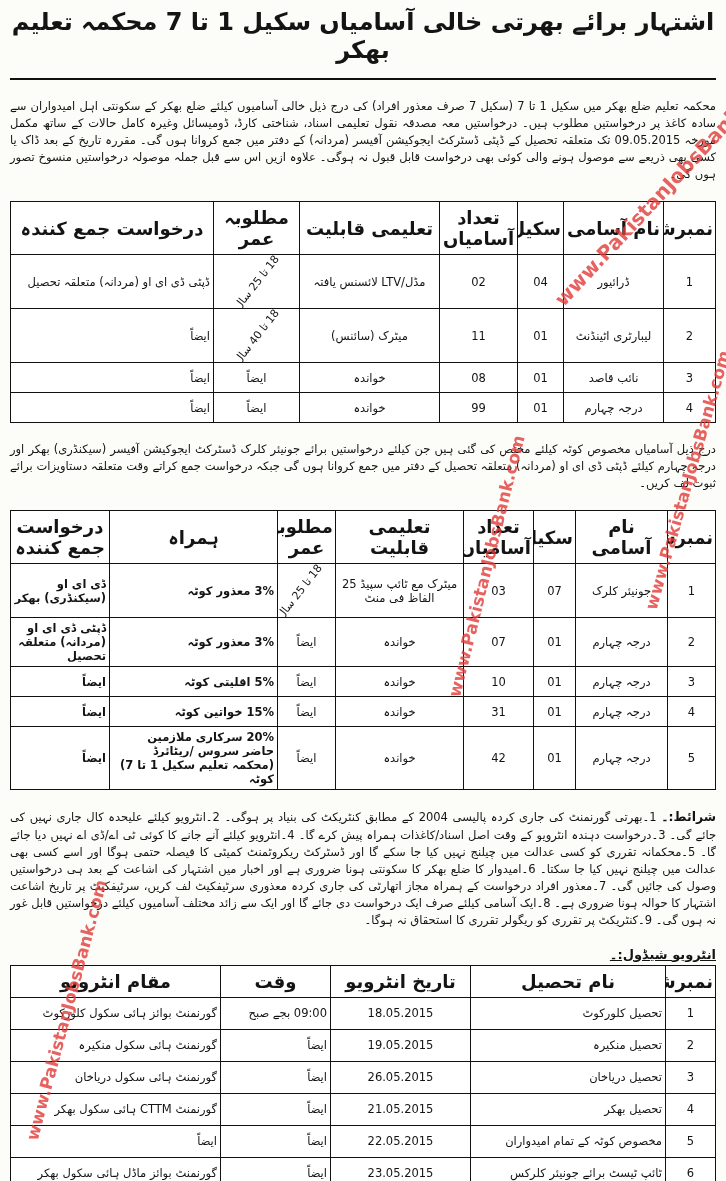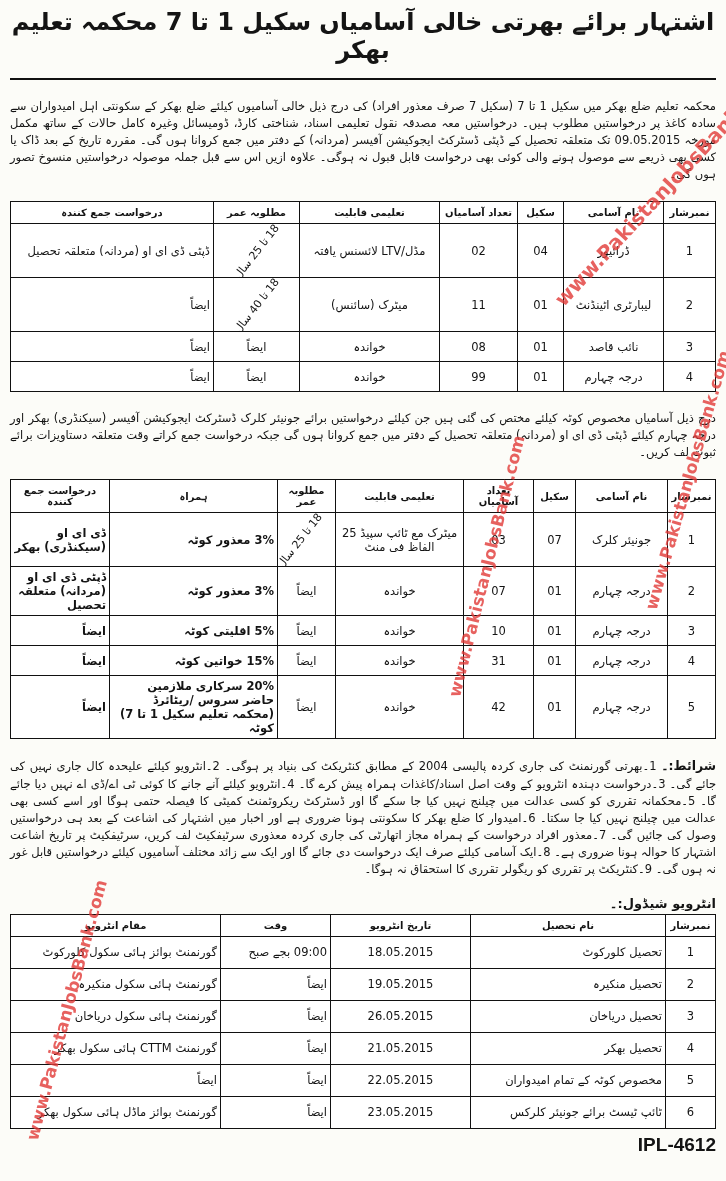"درخواست جمع کنندہ" th { font-size: 10px -> 18px }
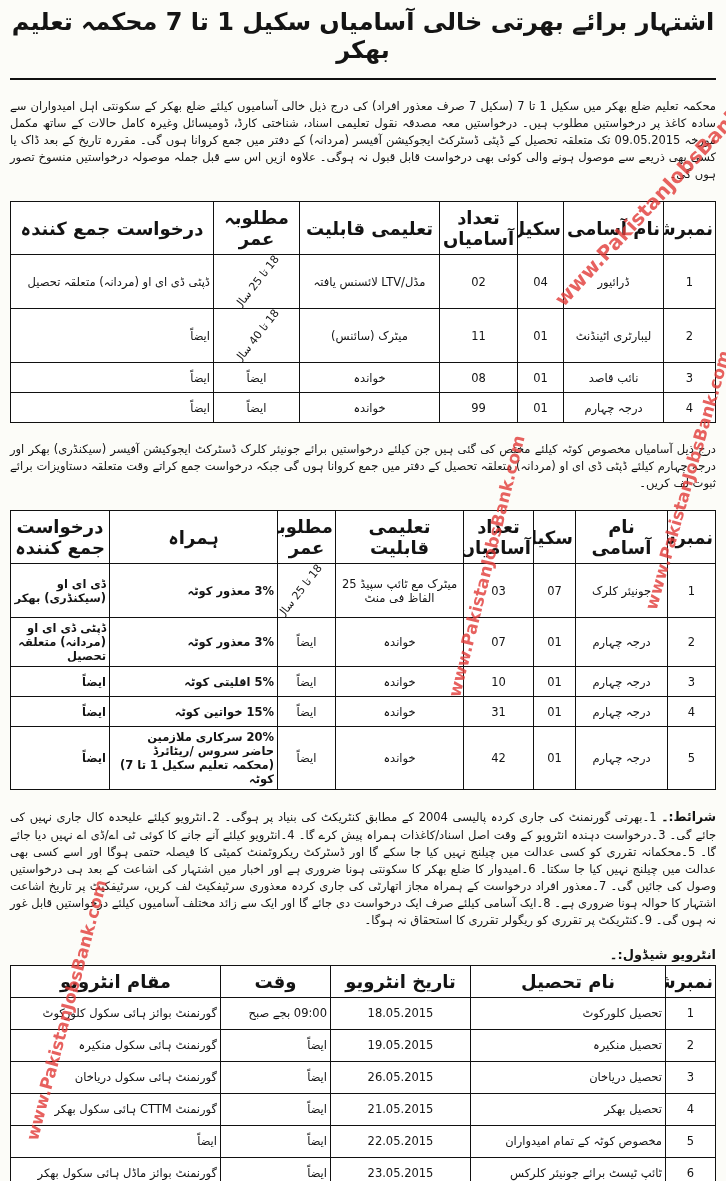"انٹرویو شیڈول:۔" .interview-label { text-decoration: none -> underline }
